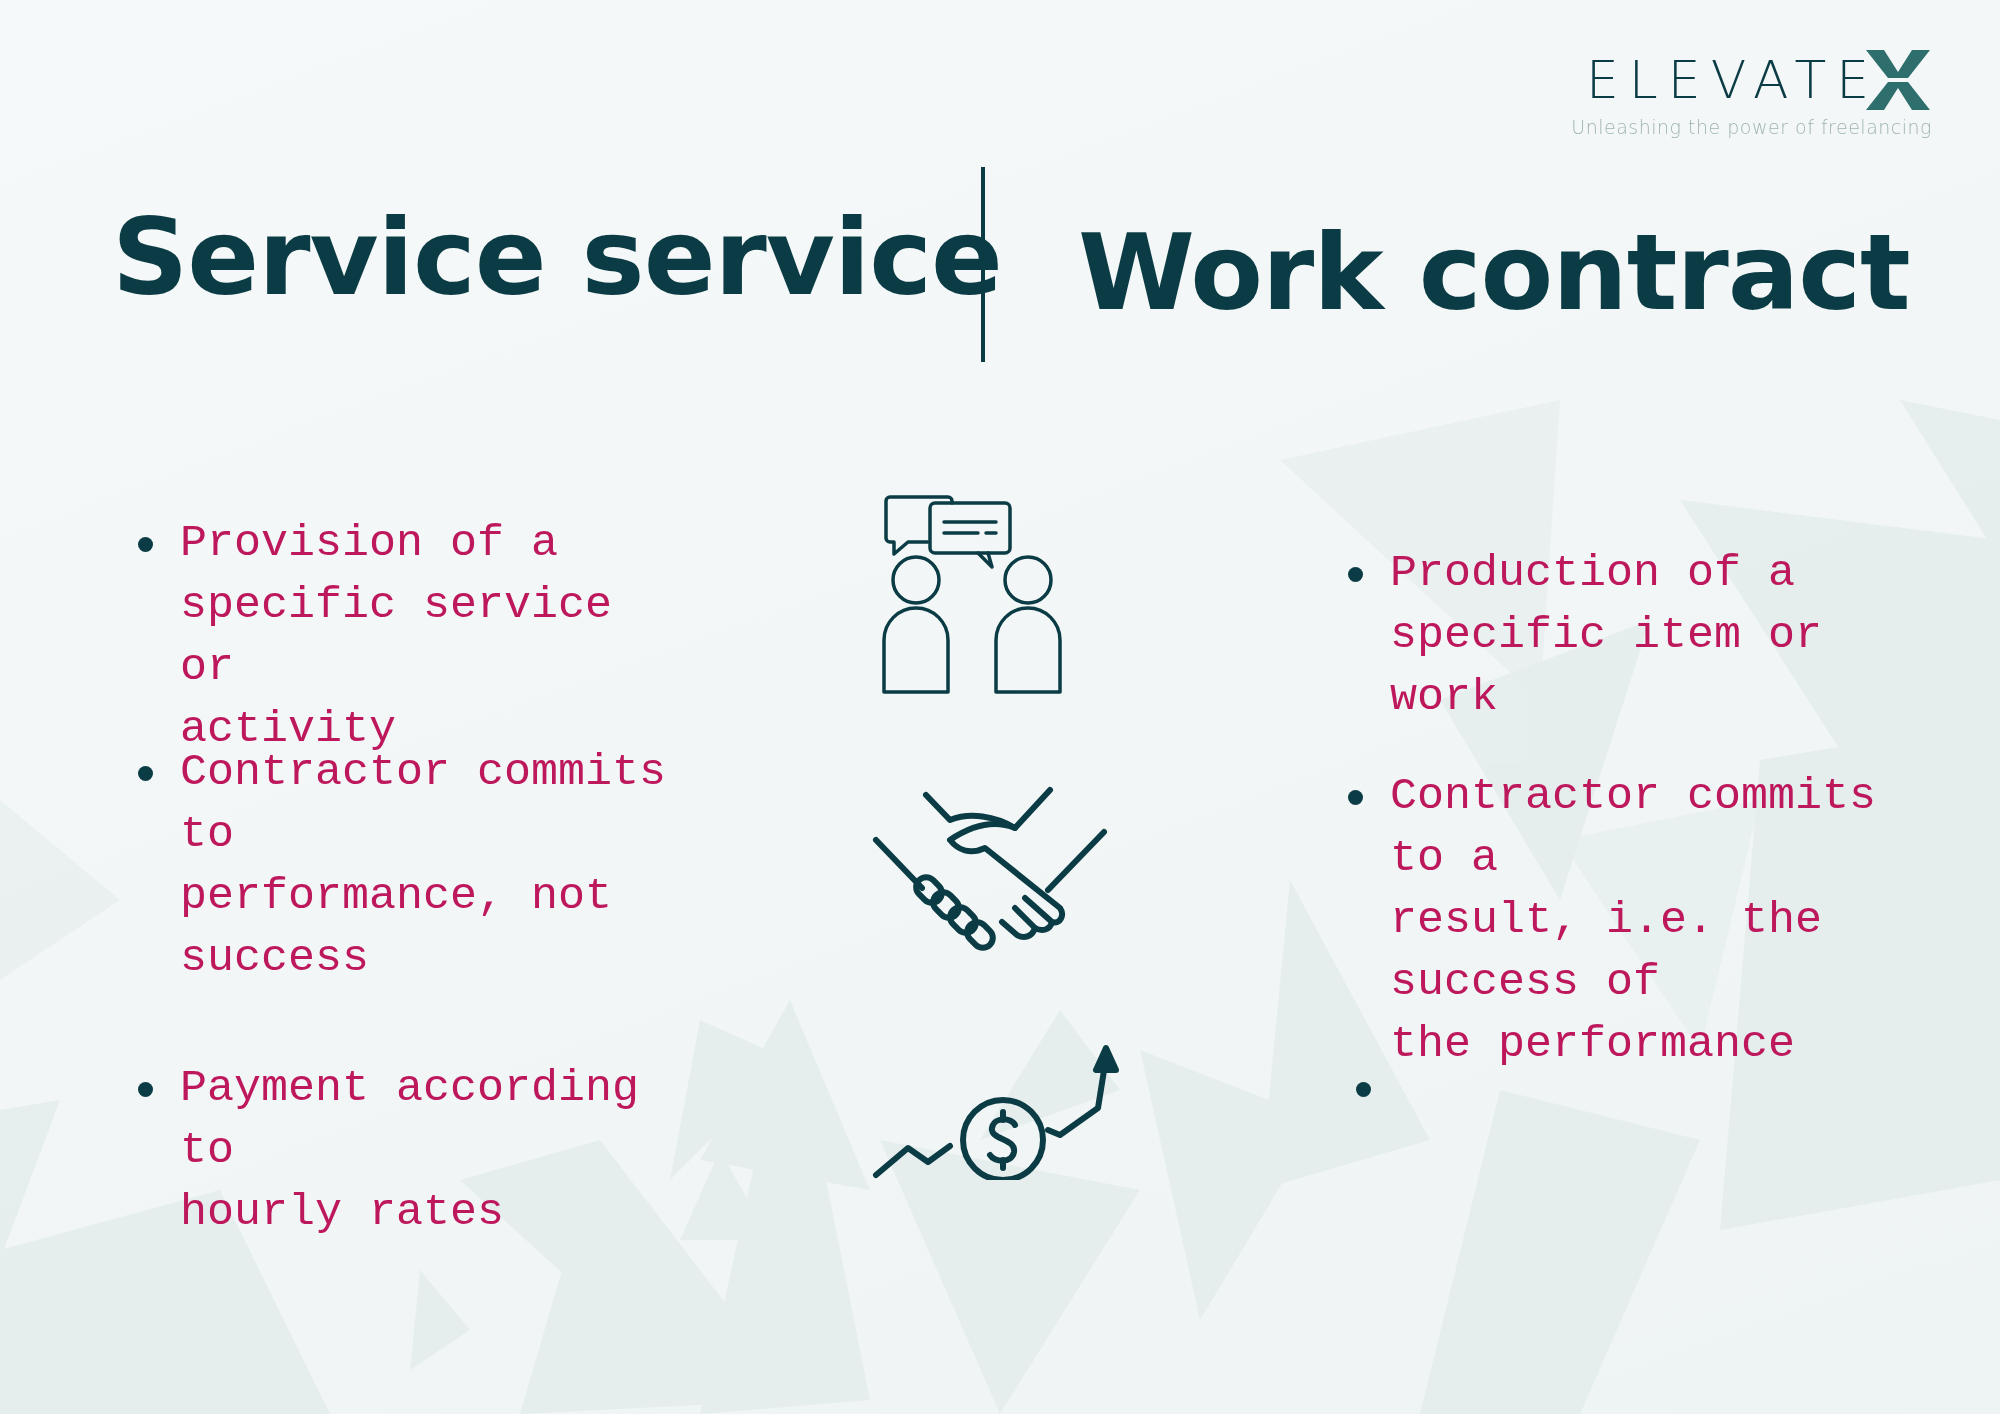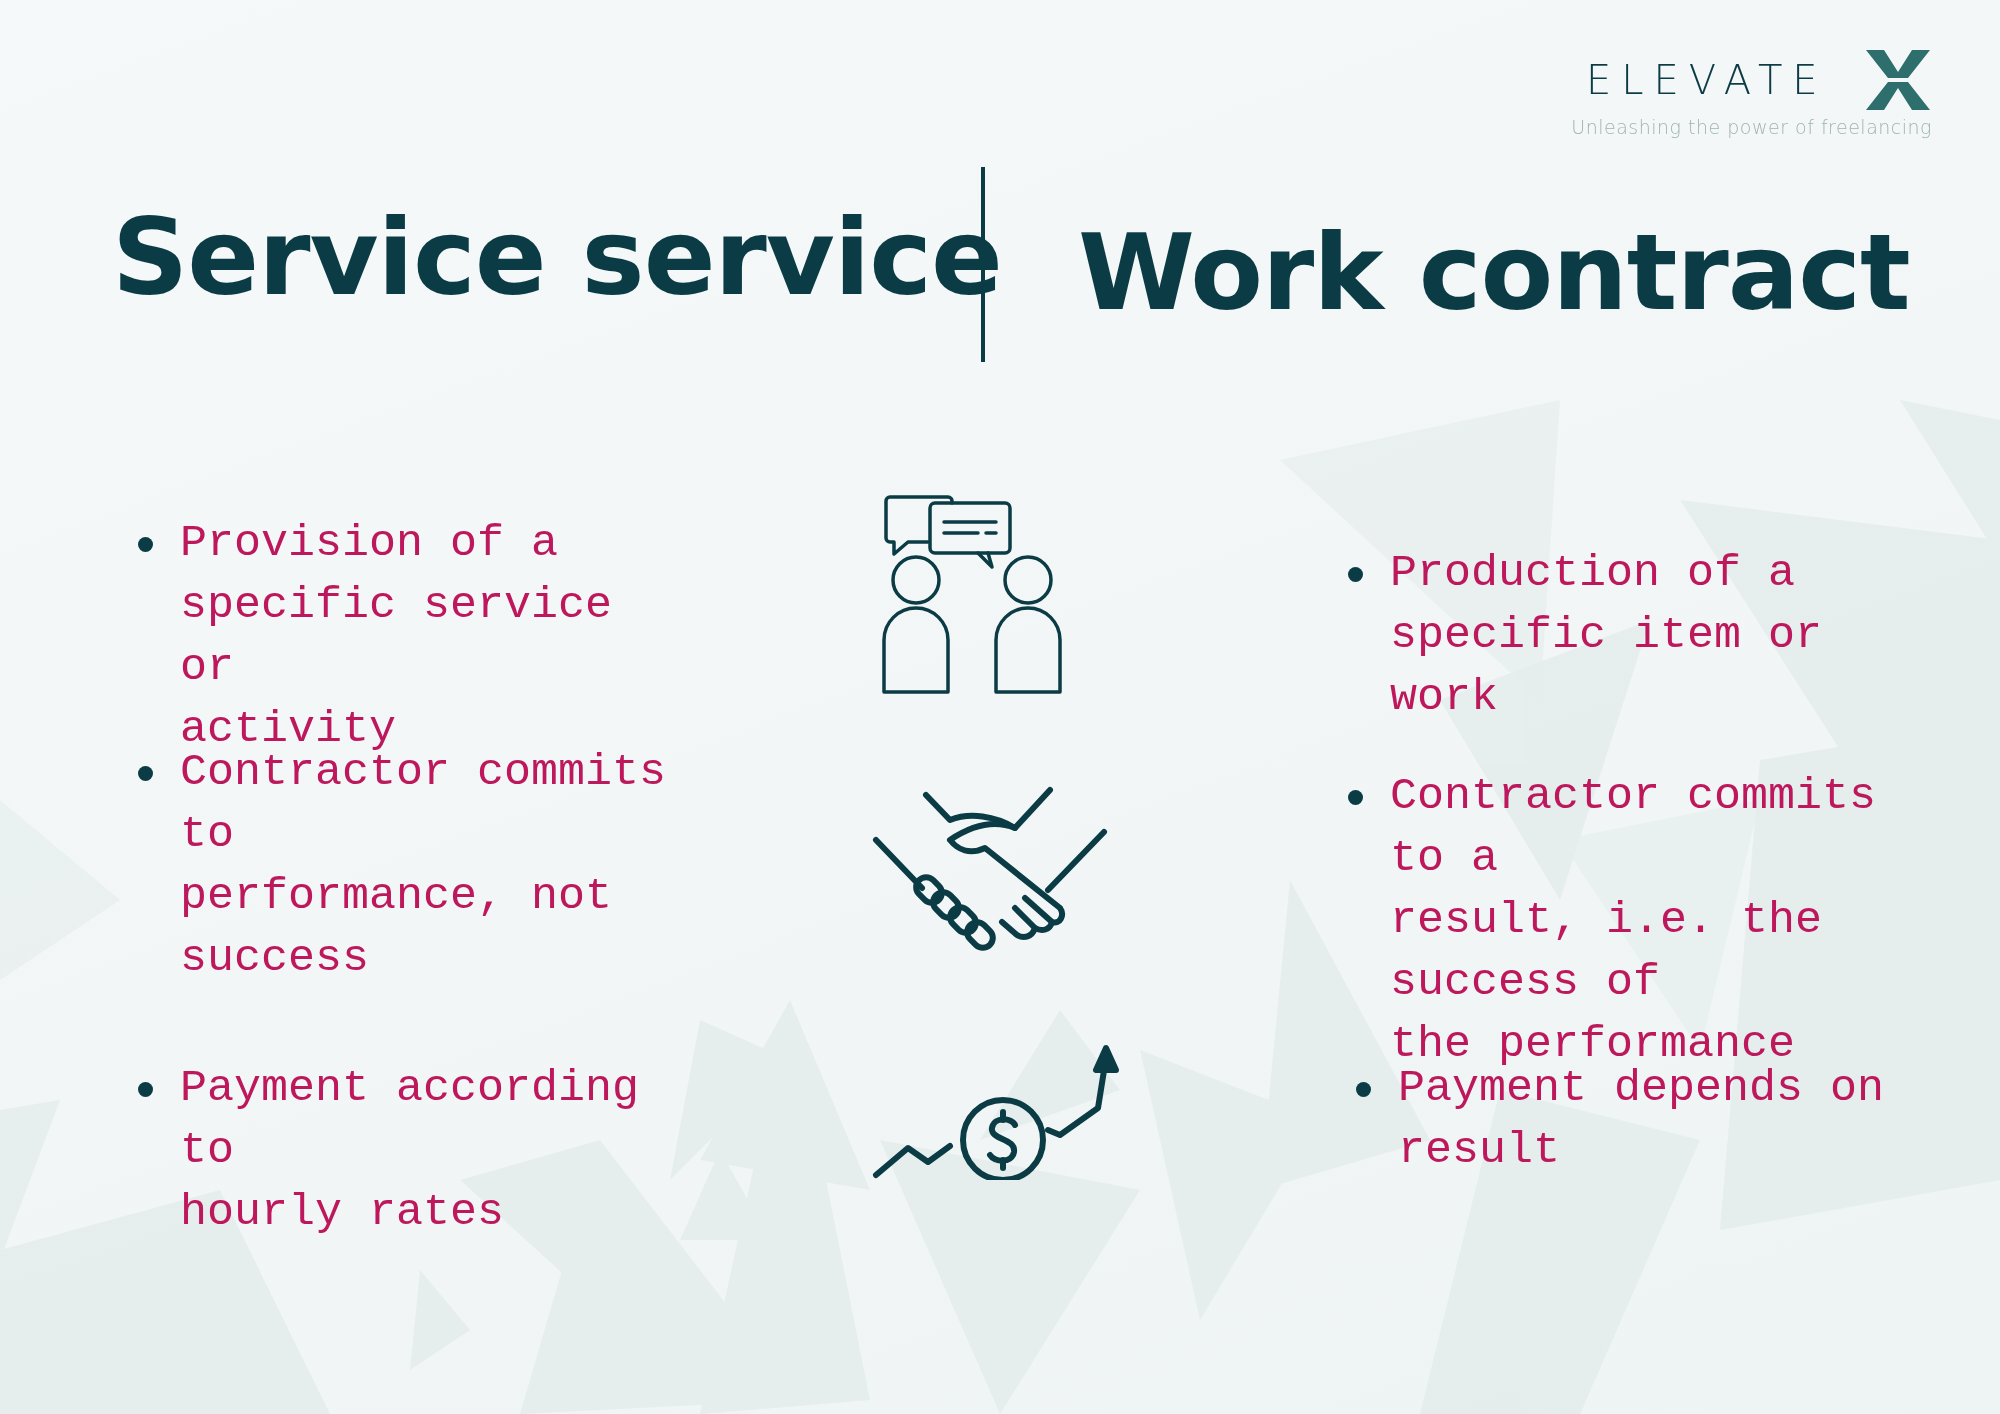"ELEVATE" .logo-word { font-size: 40px -> 52px }
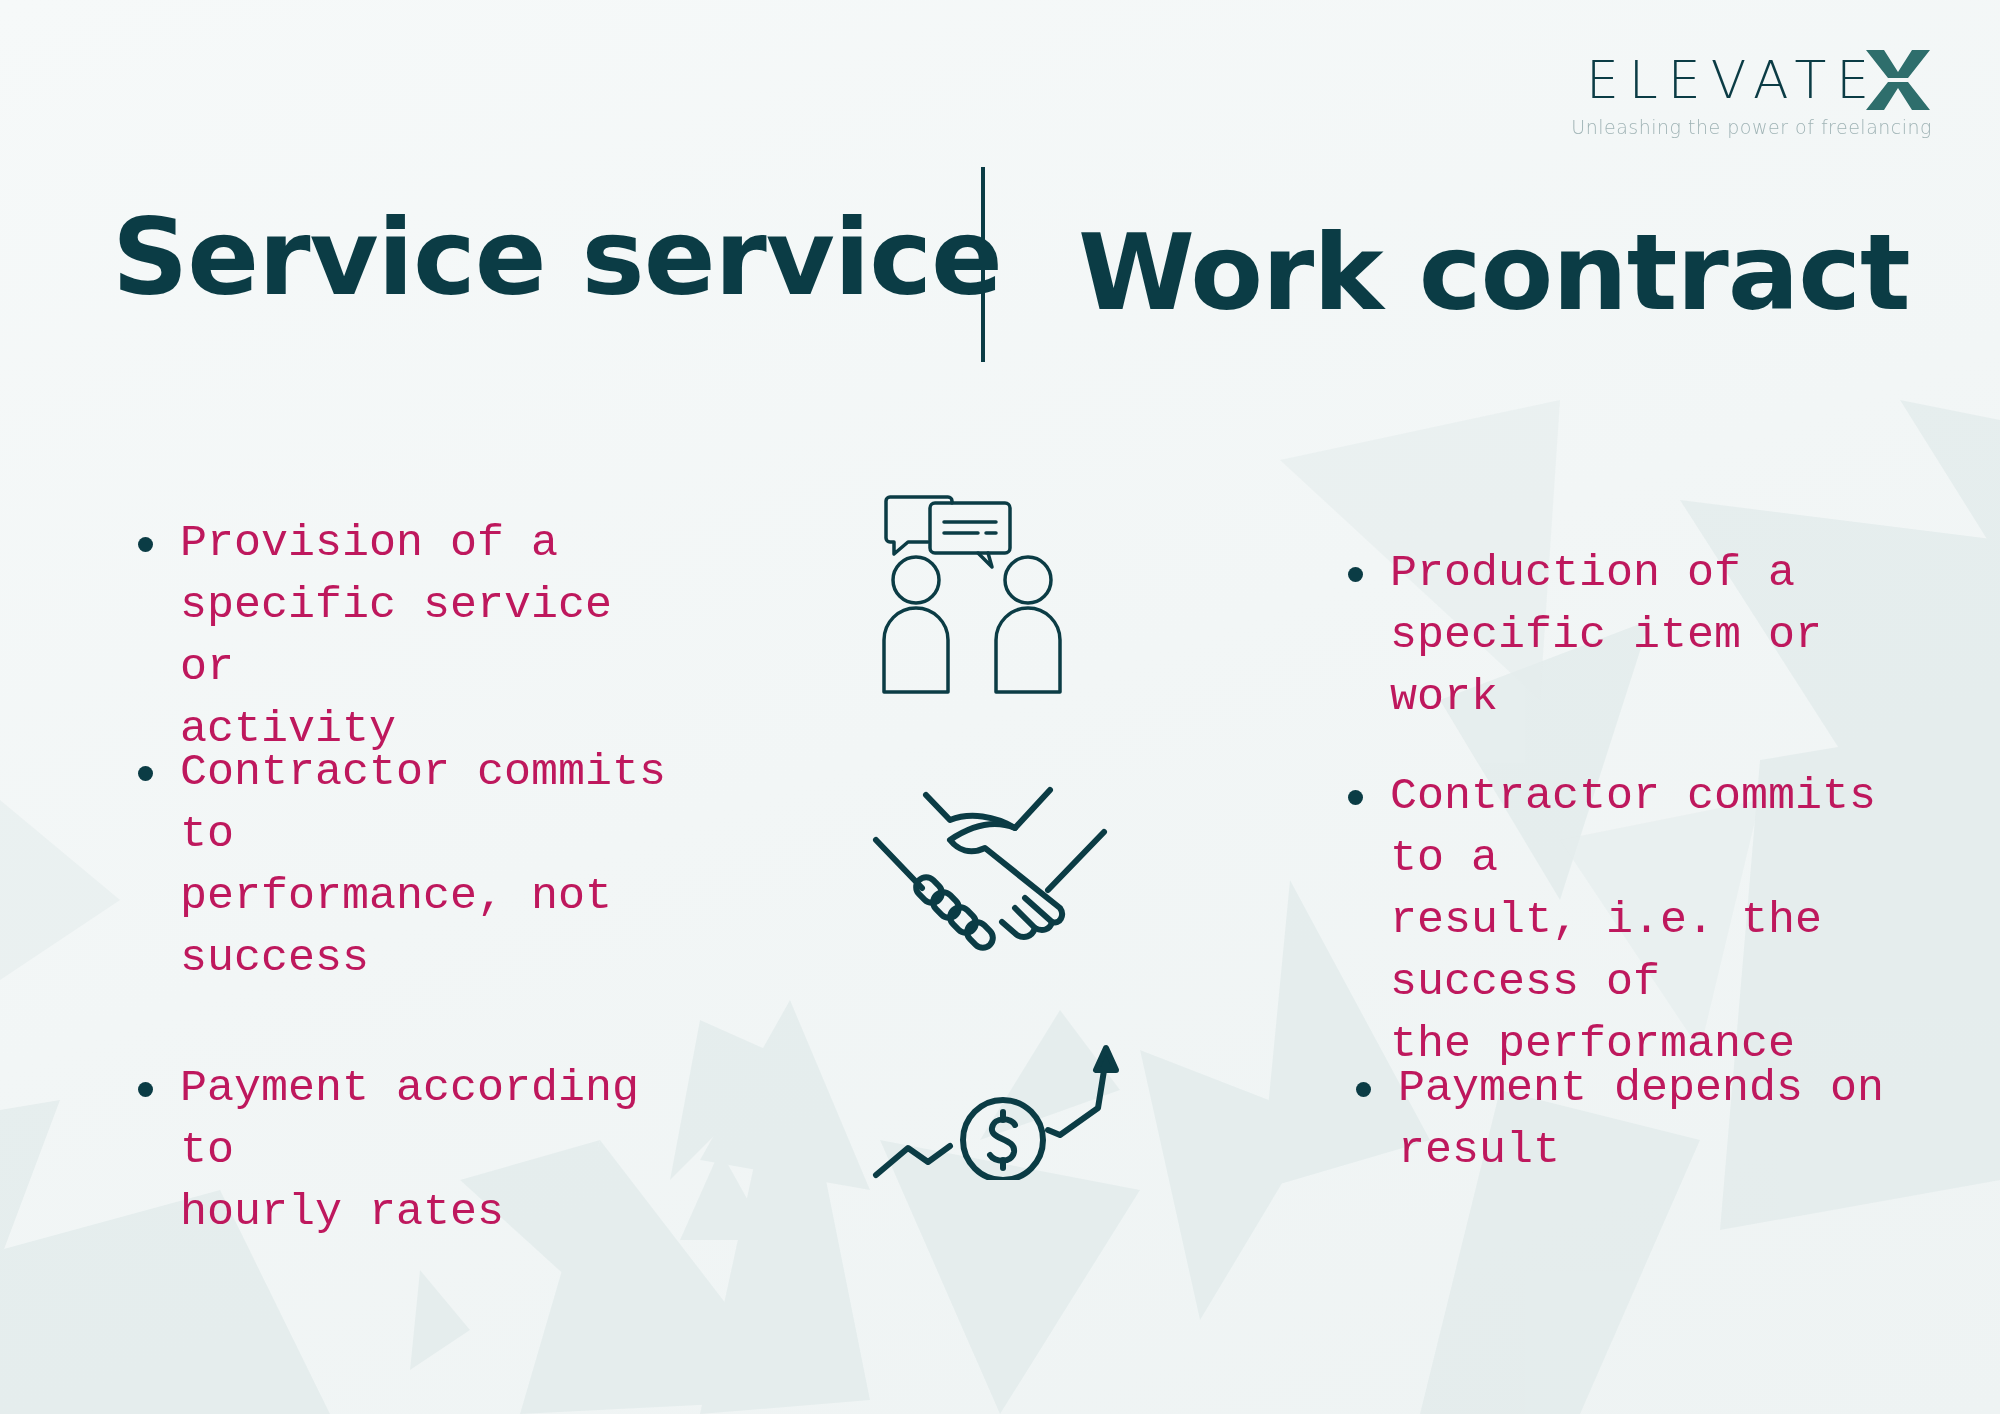"Payment depends on" div.txt { html: <div> <div>Payment depends on</div> <div>result</div> </div> -> none }
